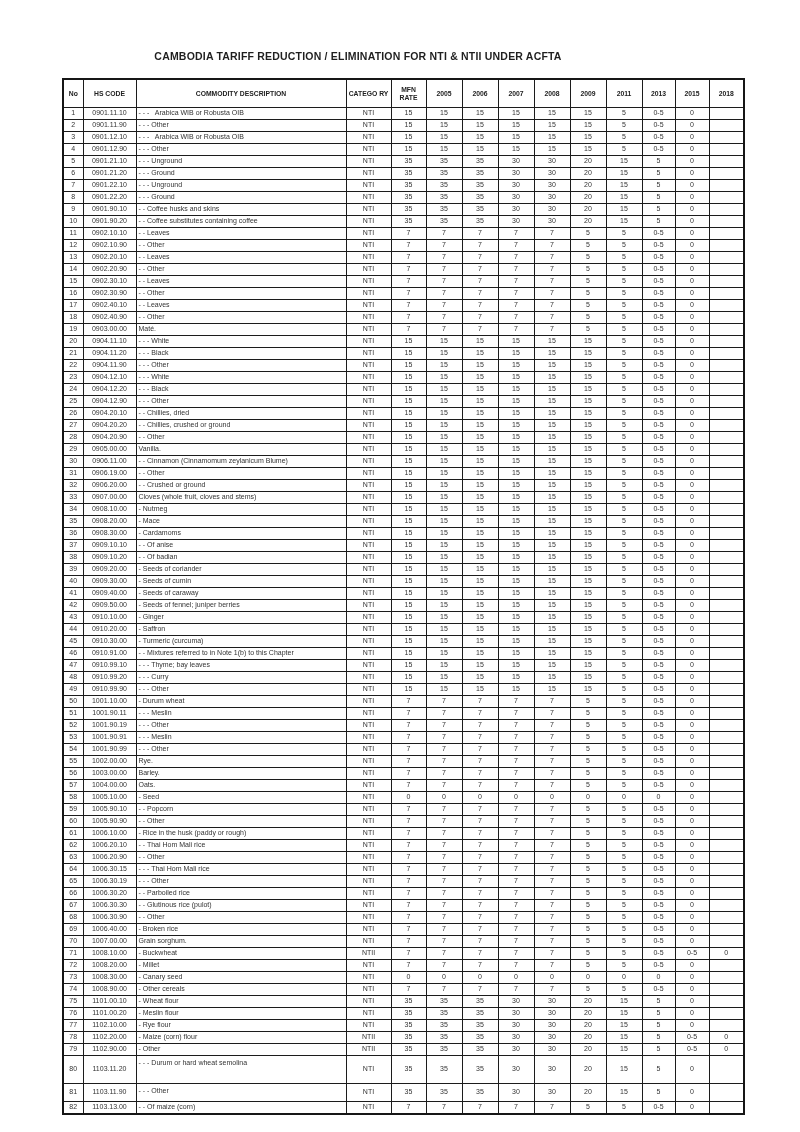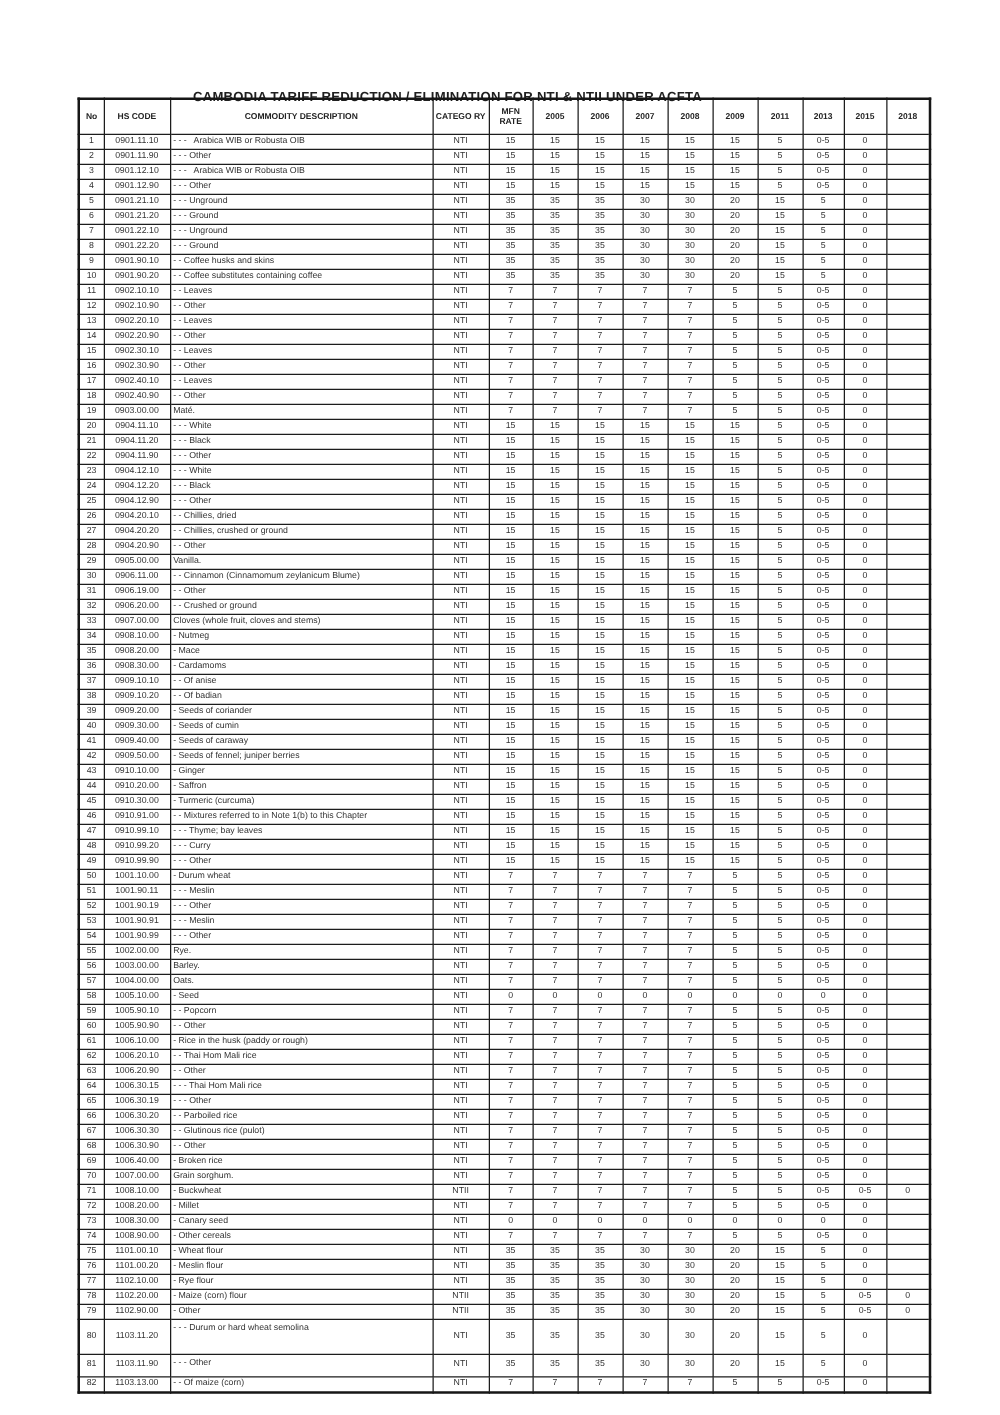"CAMBODIA TARIFF REDUCTION / ELIMINATION" .page-title { margin-top: 22px -> none }
